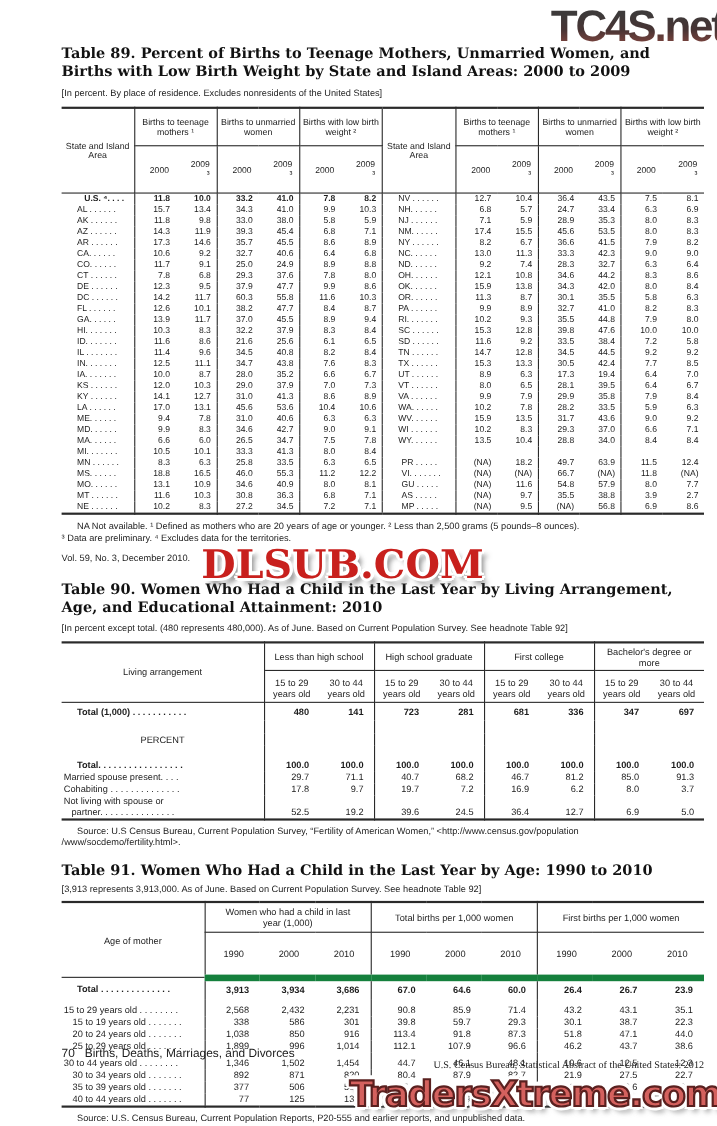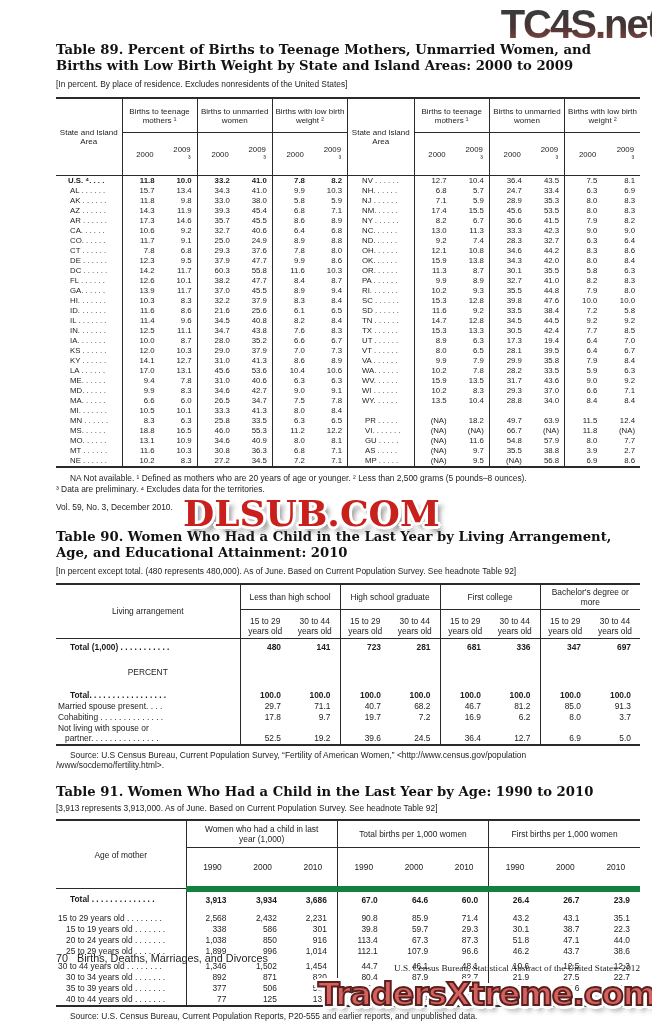"U.S. ⁴. . . ." .t89 tr.b td.stub { text-align: none -> center }
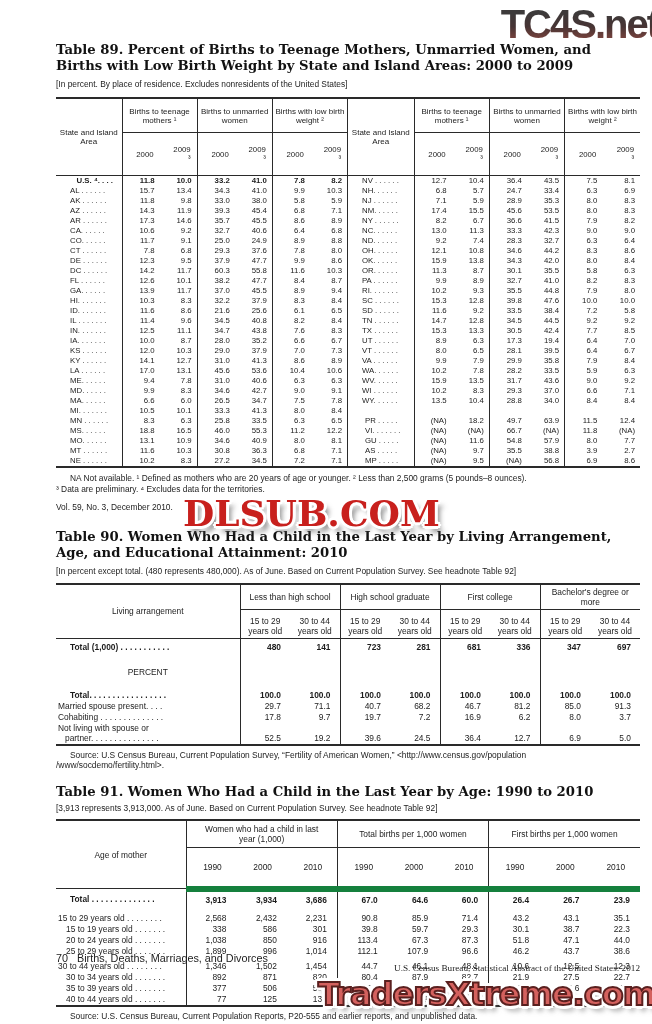"67.3" td.num { text: 67.3 -> 91.8 }
